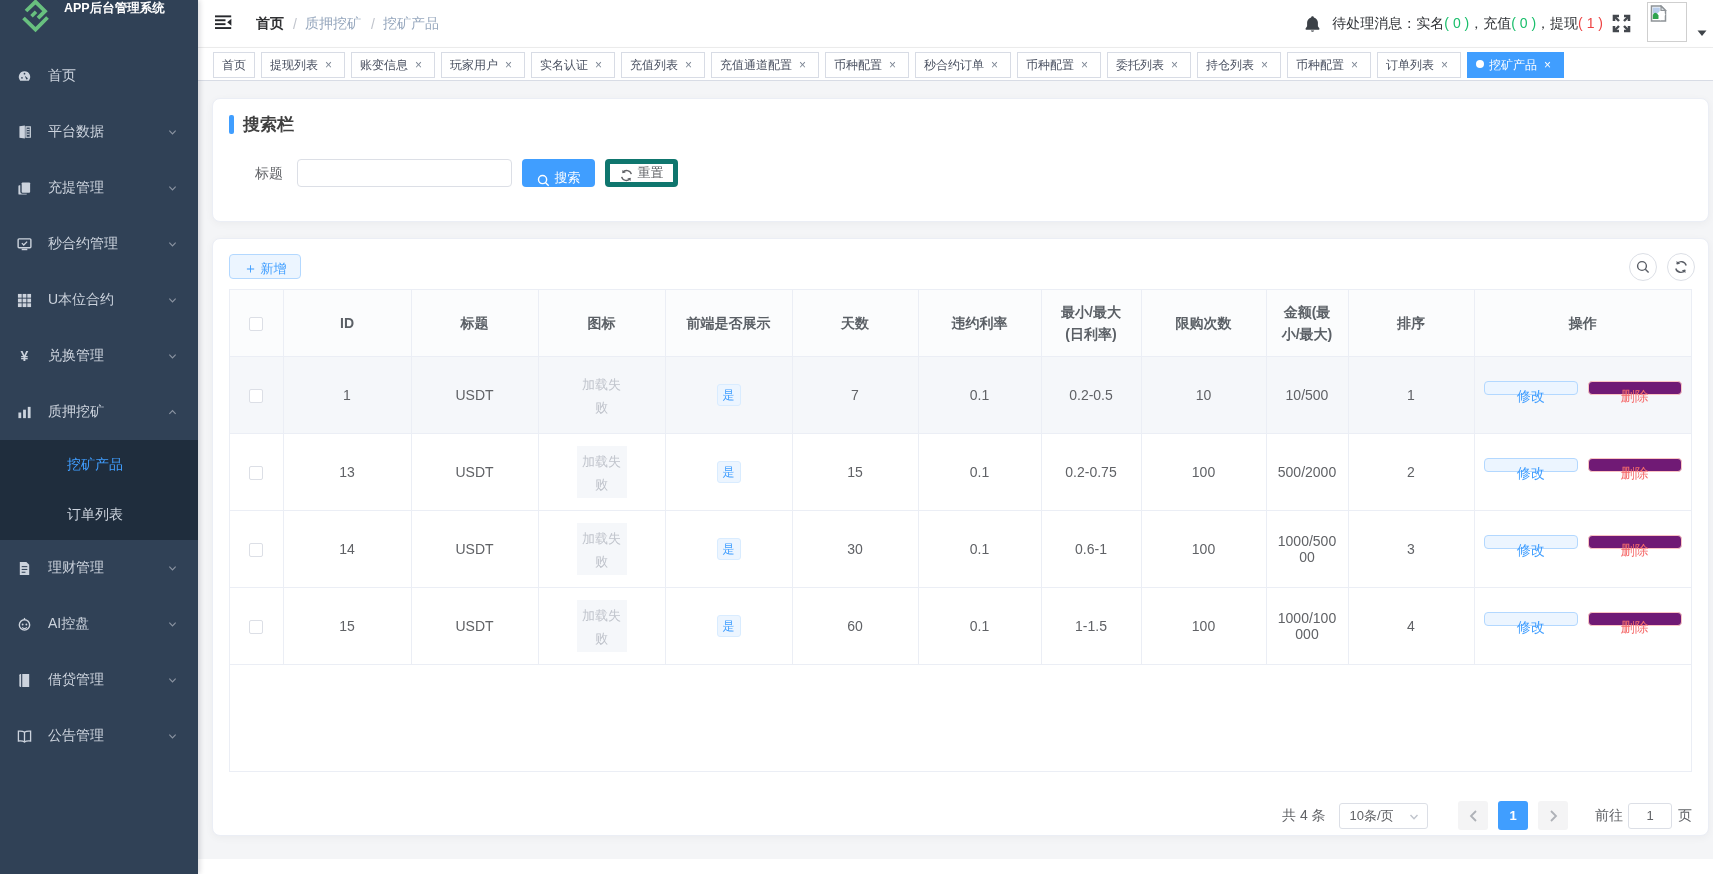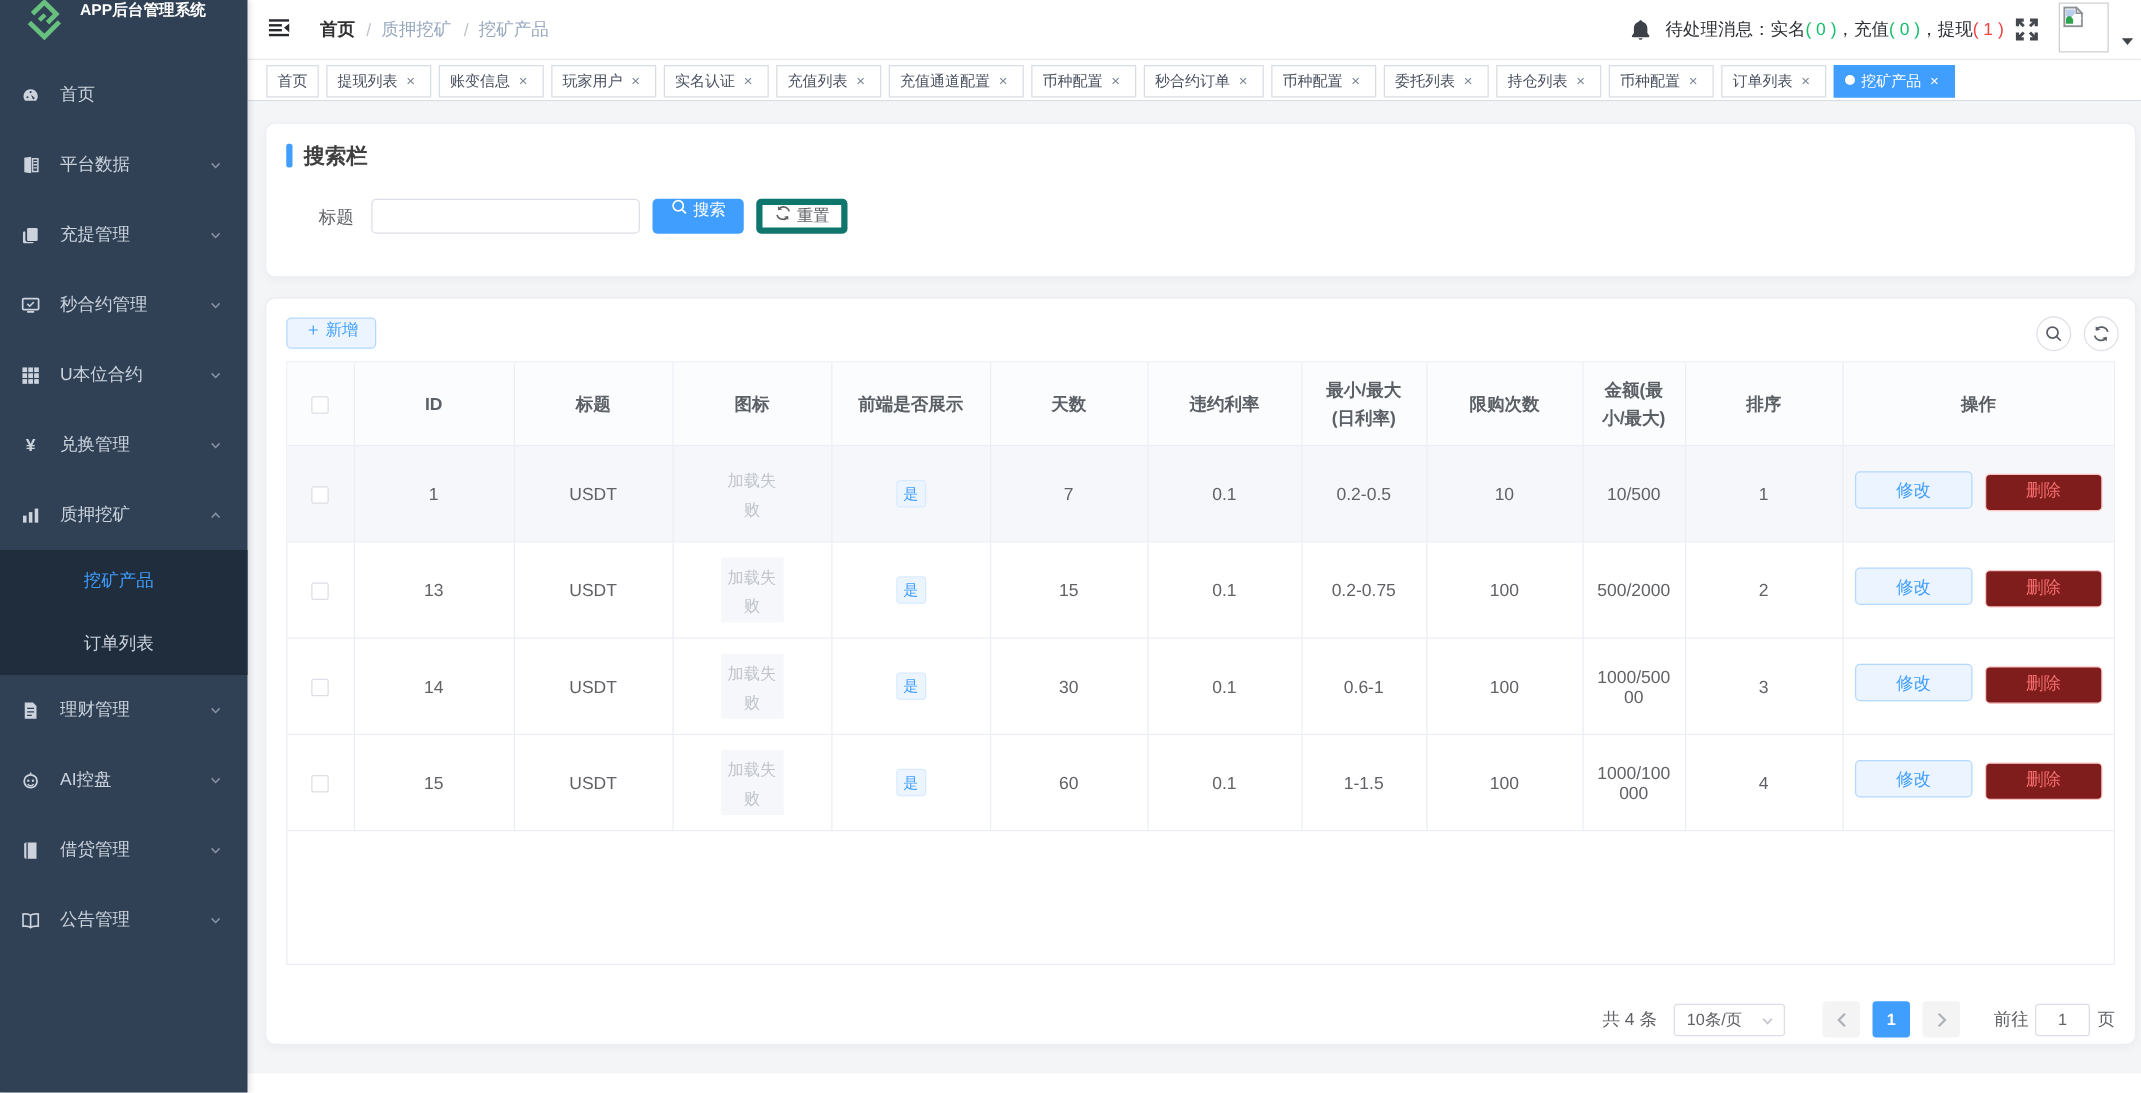"搜索" .btn { align-items: flex-start -> flex-end }
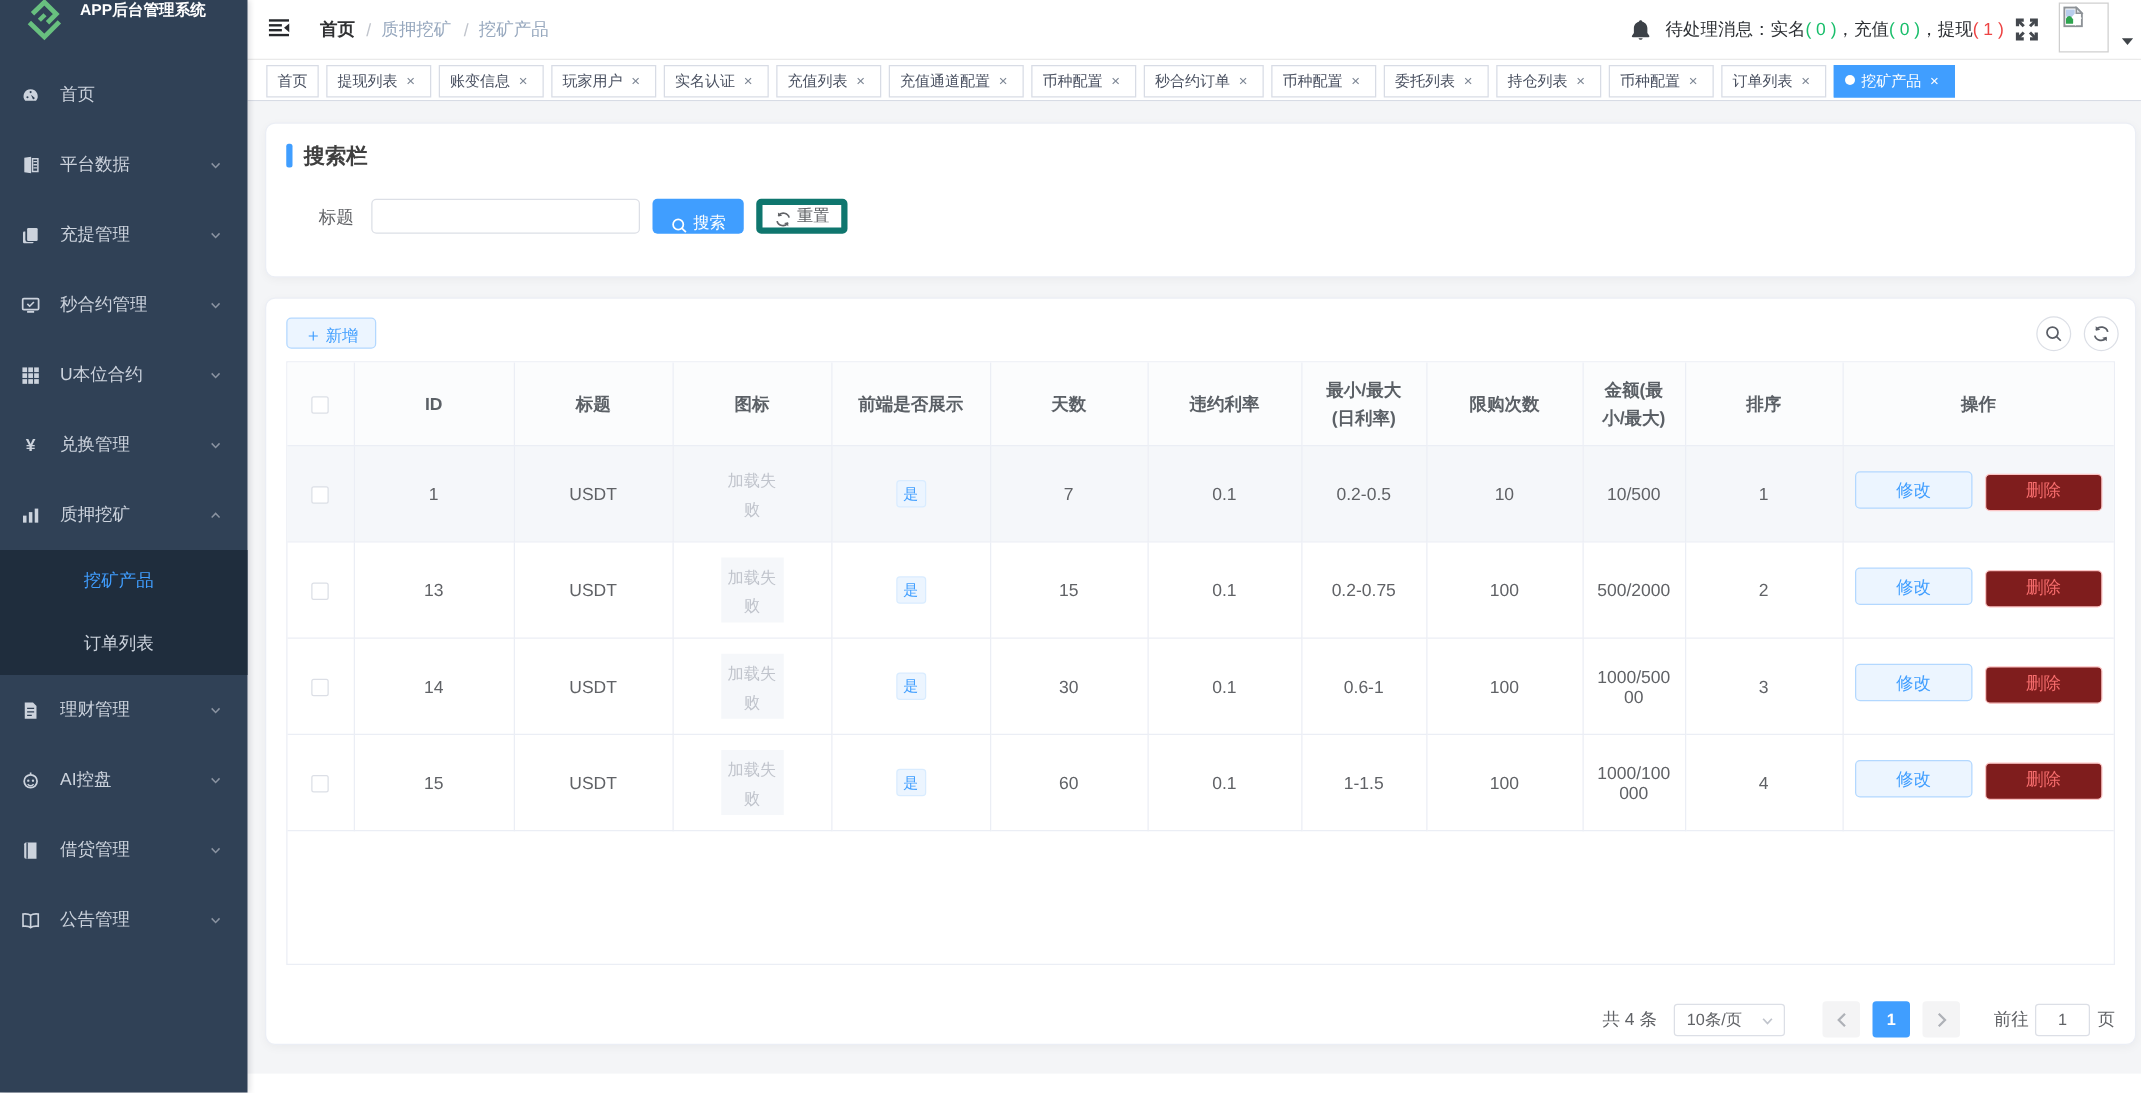"修改" .opbtn { height: 30px -> 14px }
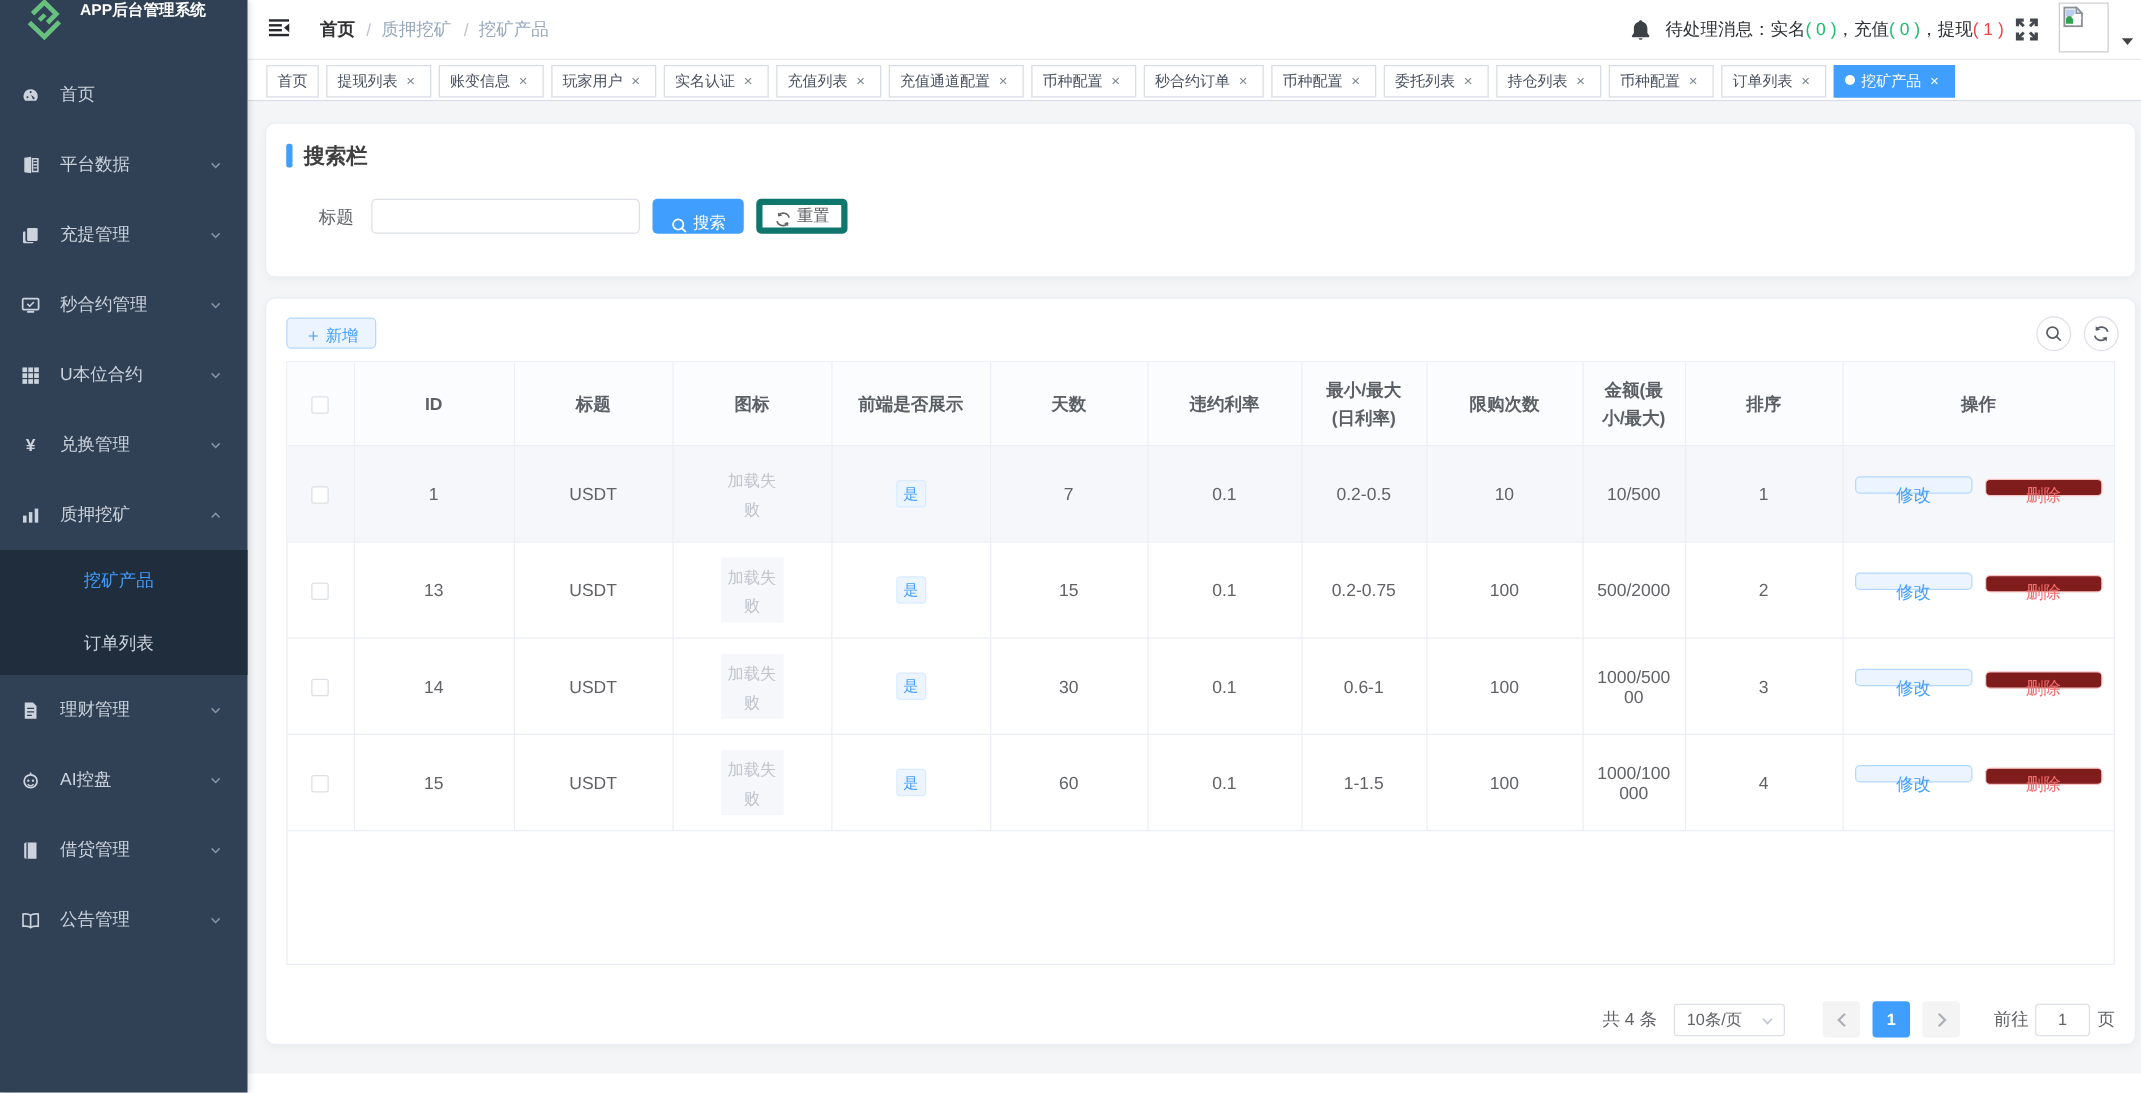"删除" .opdel { background: #7f1d1d -> #701a75; font-family: Liberation Mono, monospace -> none }
